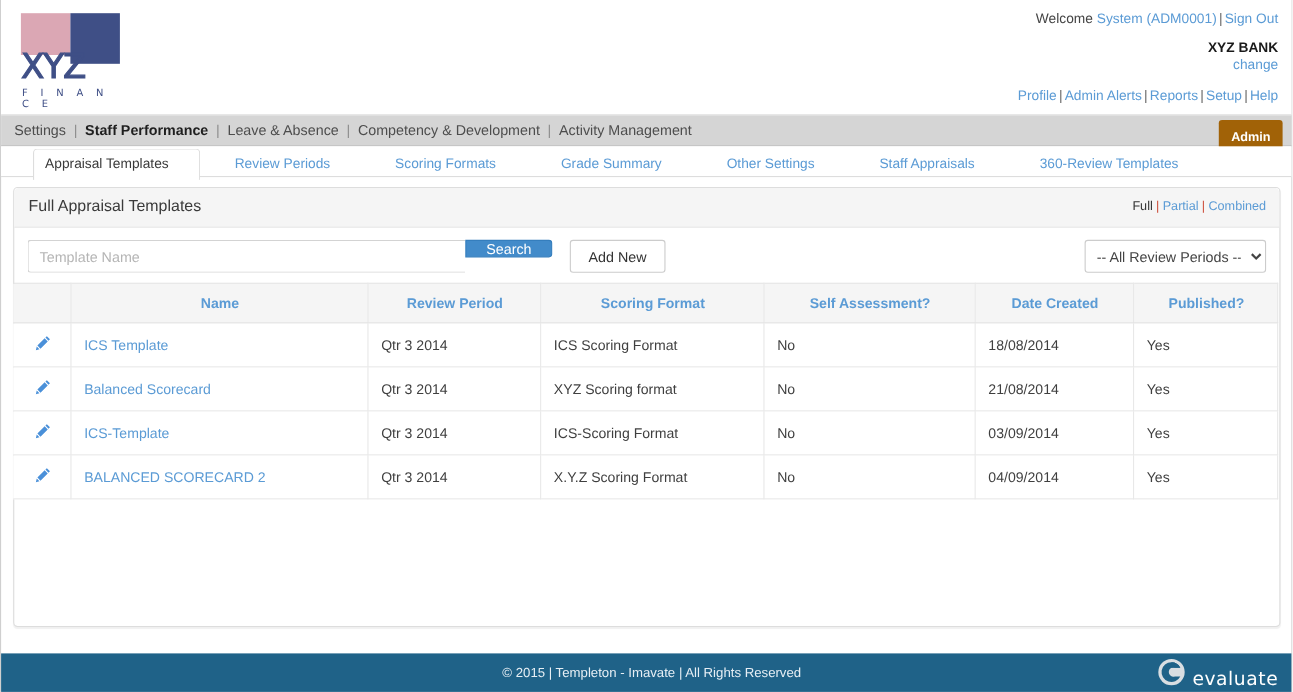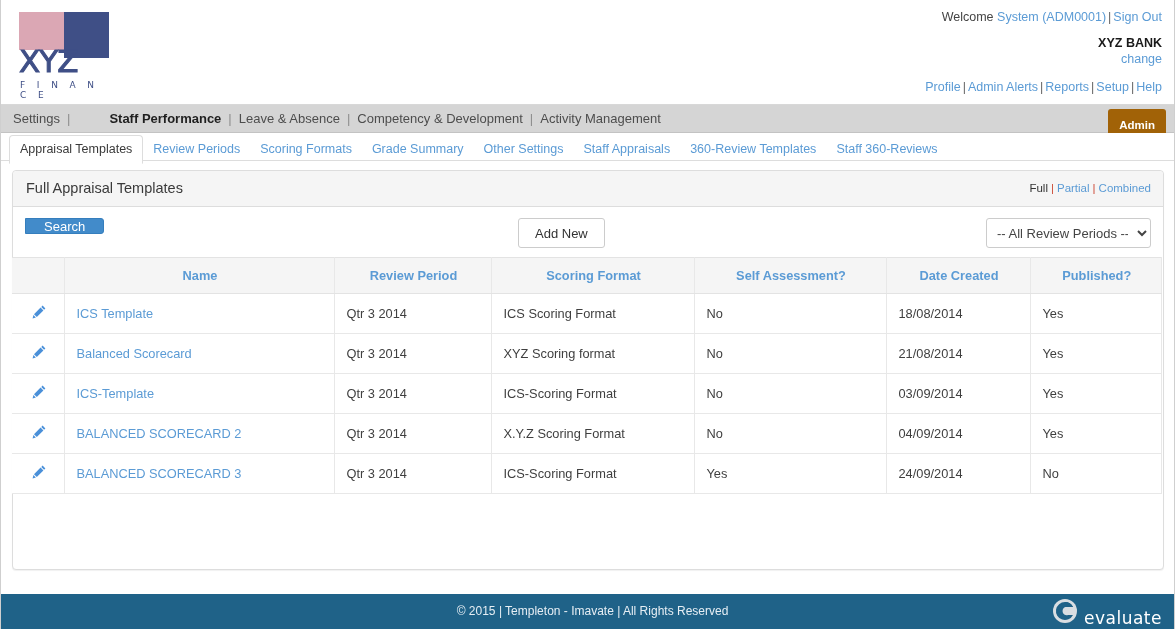"Staff Performance" .mainnav a.active { margin-left: 32px -> none }
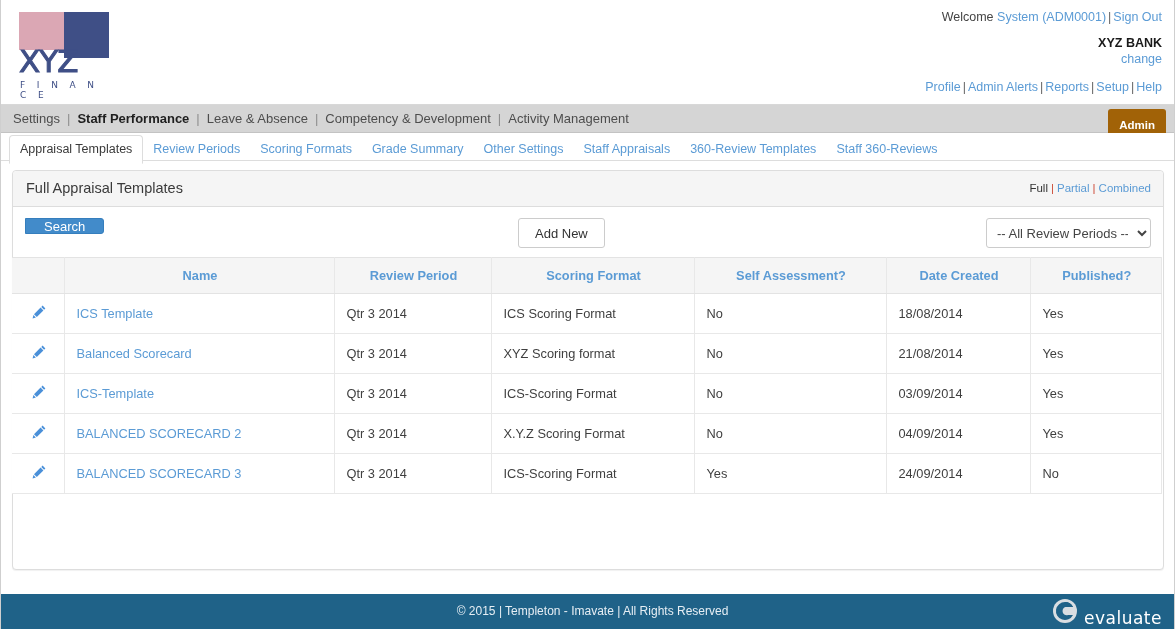"Appraisal Templates" .tab { margin-left: none -> 21px; padding: 6px 10px 7px 10px -> 6px 28px 7px 10px }
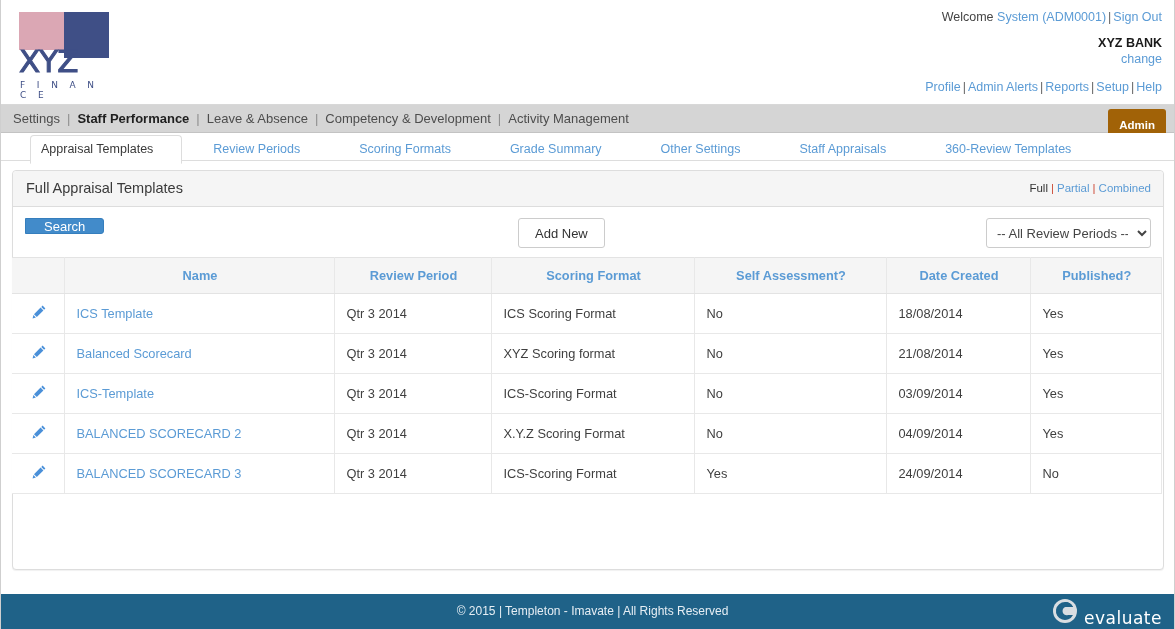"Template Name" input.search-input { html: none -> <input> }
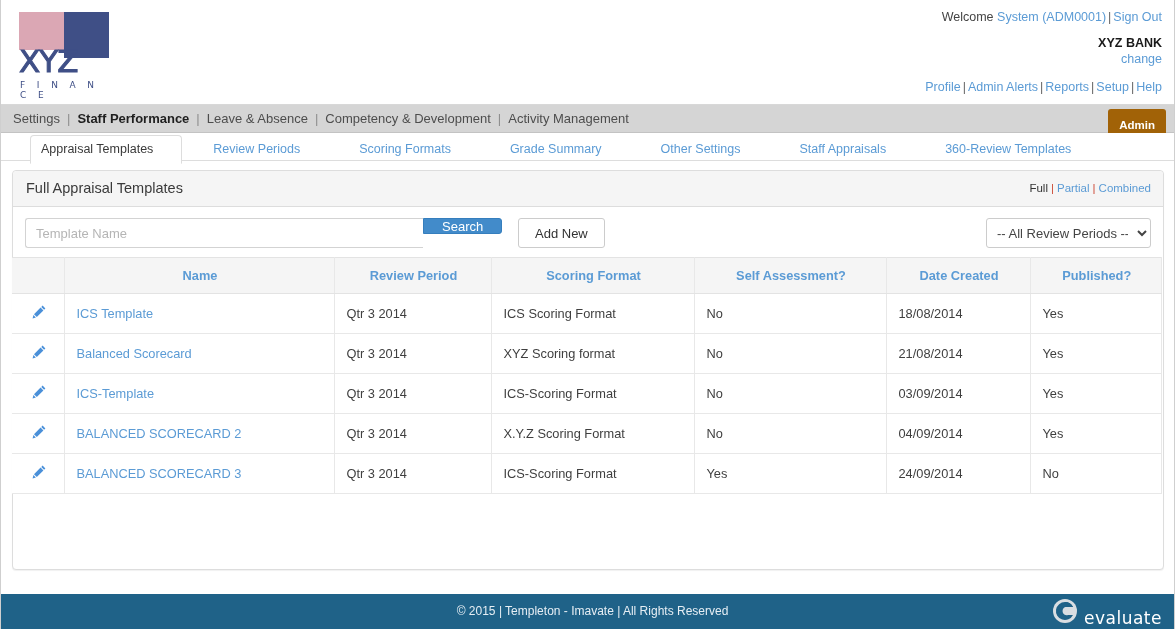"BALANCED SCORECARD 3" tr { html: <tr> <td> <span> <svg> <path></path> </svg> </span> </td> <td><a>BALANCED SCORECARD 3</a></td> <td>Qtr 3 2014</td> <td>ICS-Scoring Format</td> <td>Yes</td> <td>24/09/2014</td> <td>No</td> </tr> -> none }
